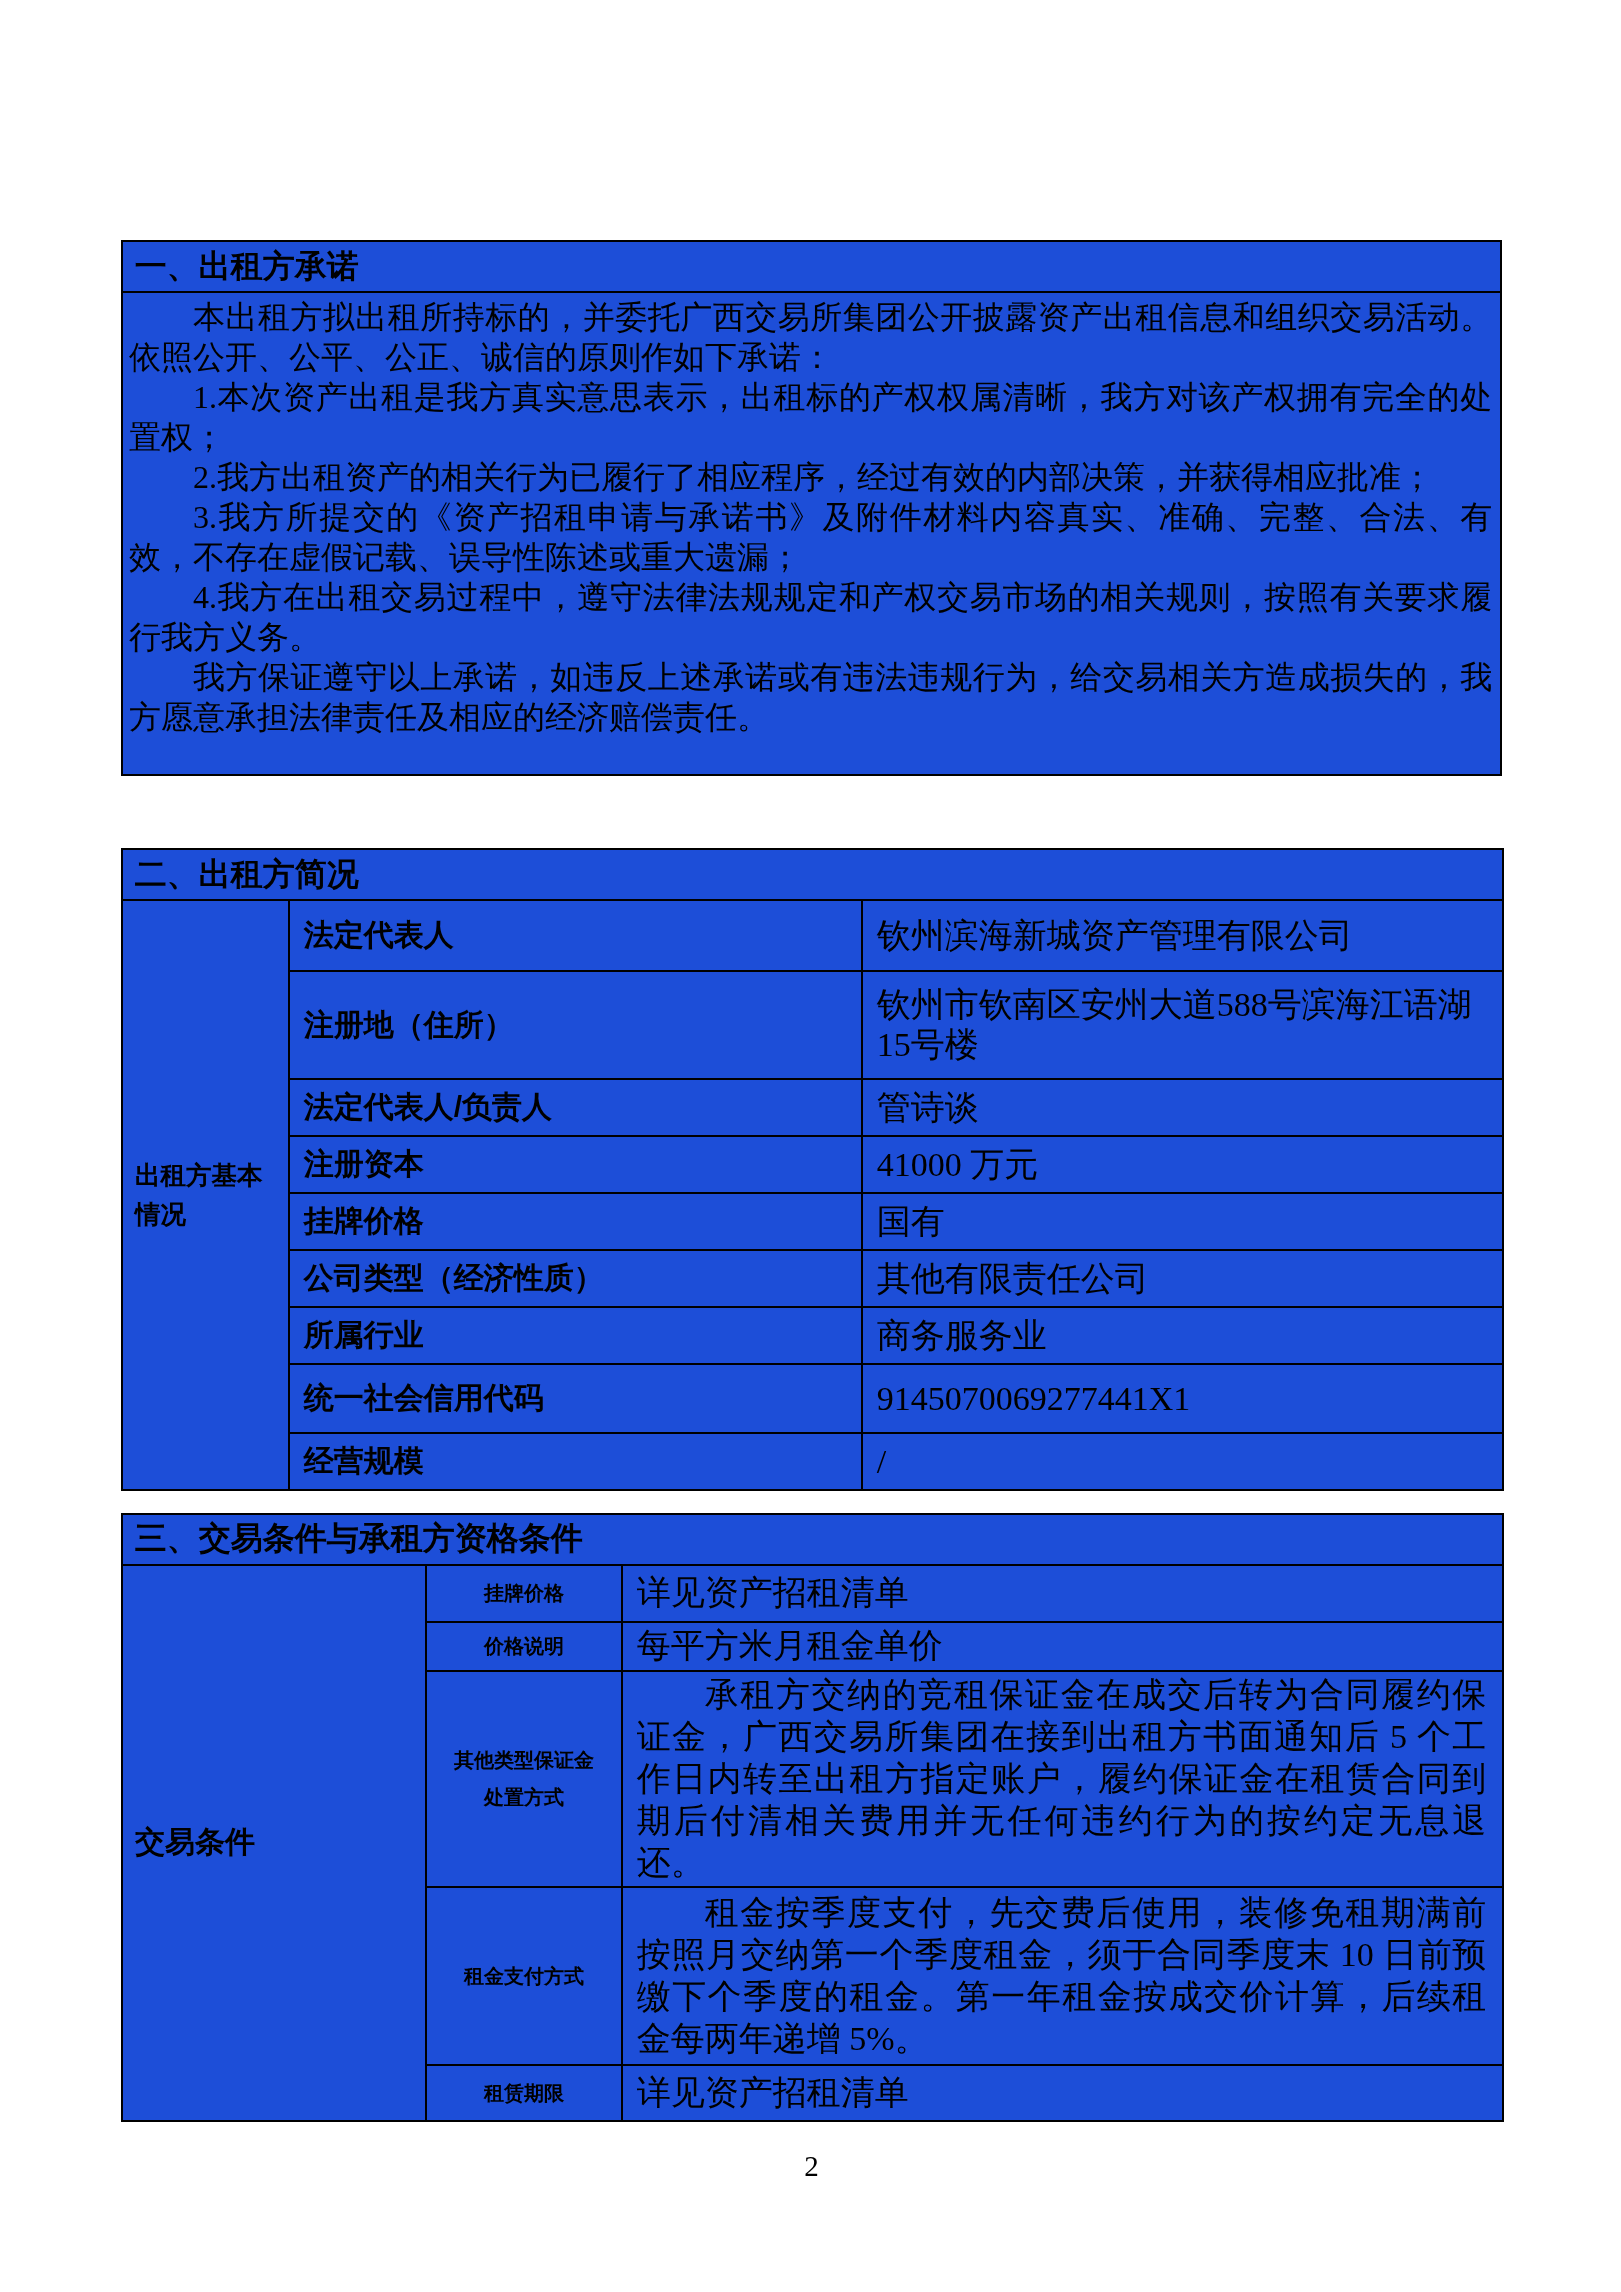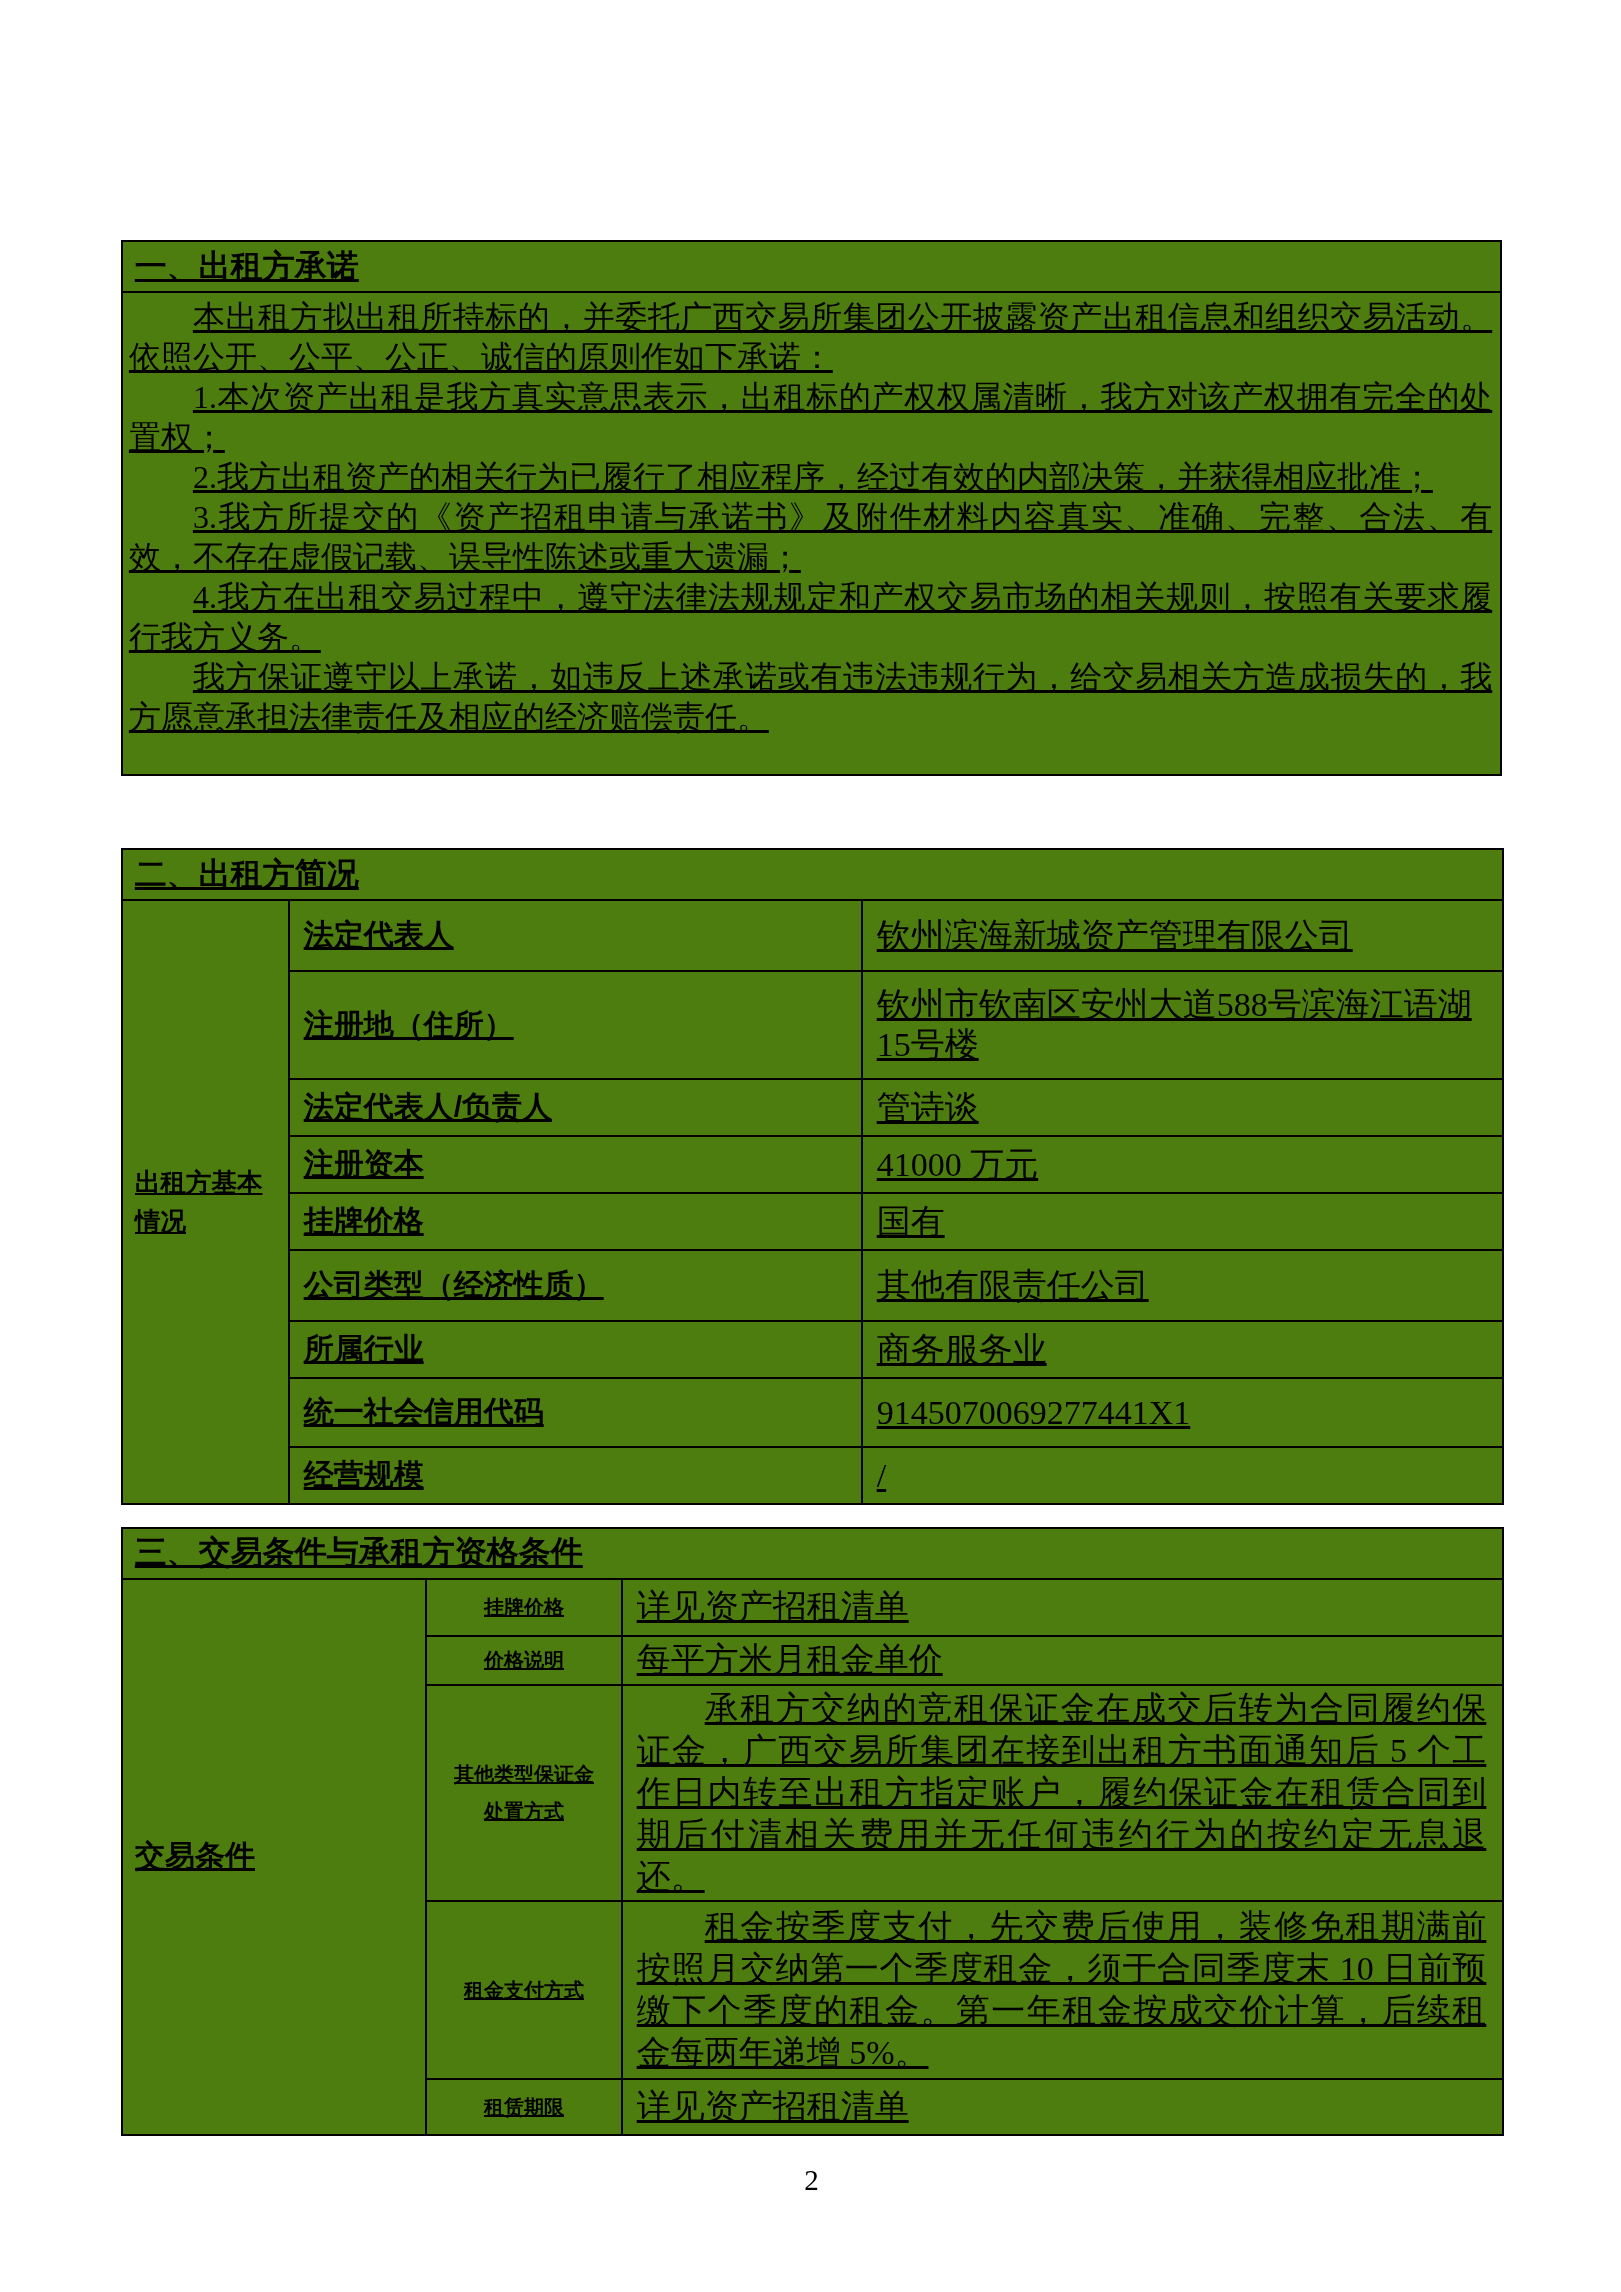"一、出租方承诺" table.sec { background: #4d7c0f -> #1d4ed8; text-decoration: underline -> none }
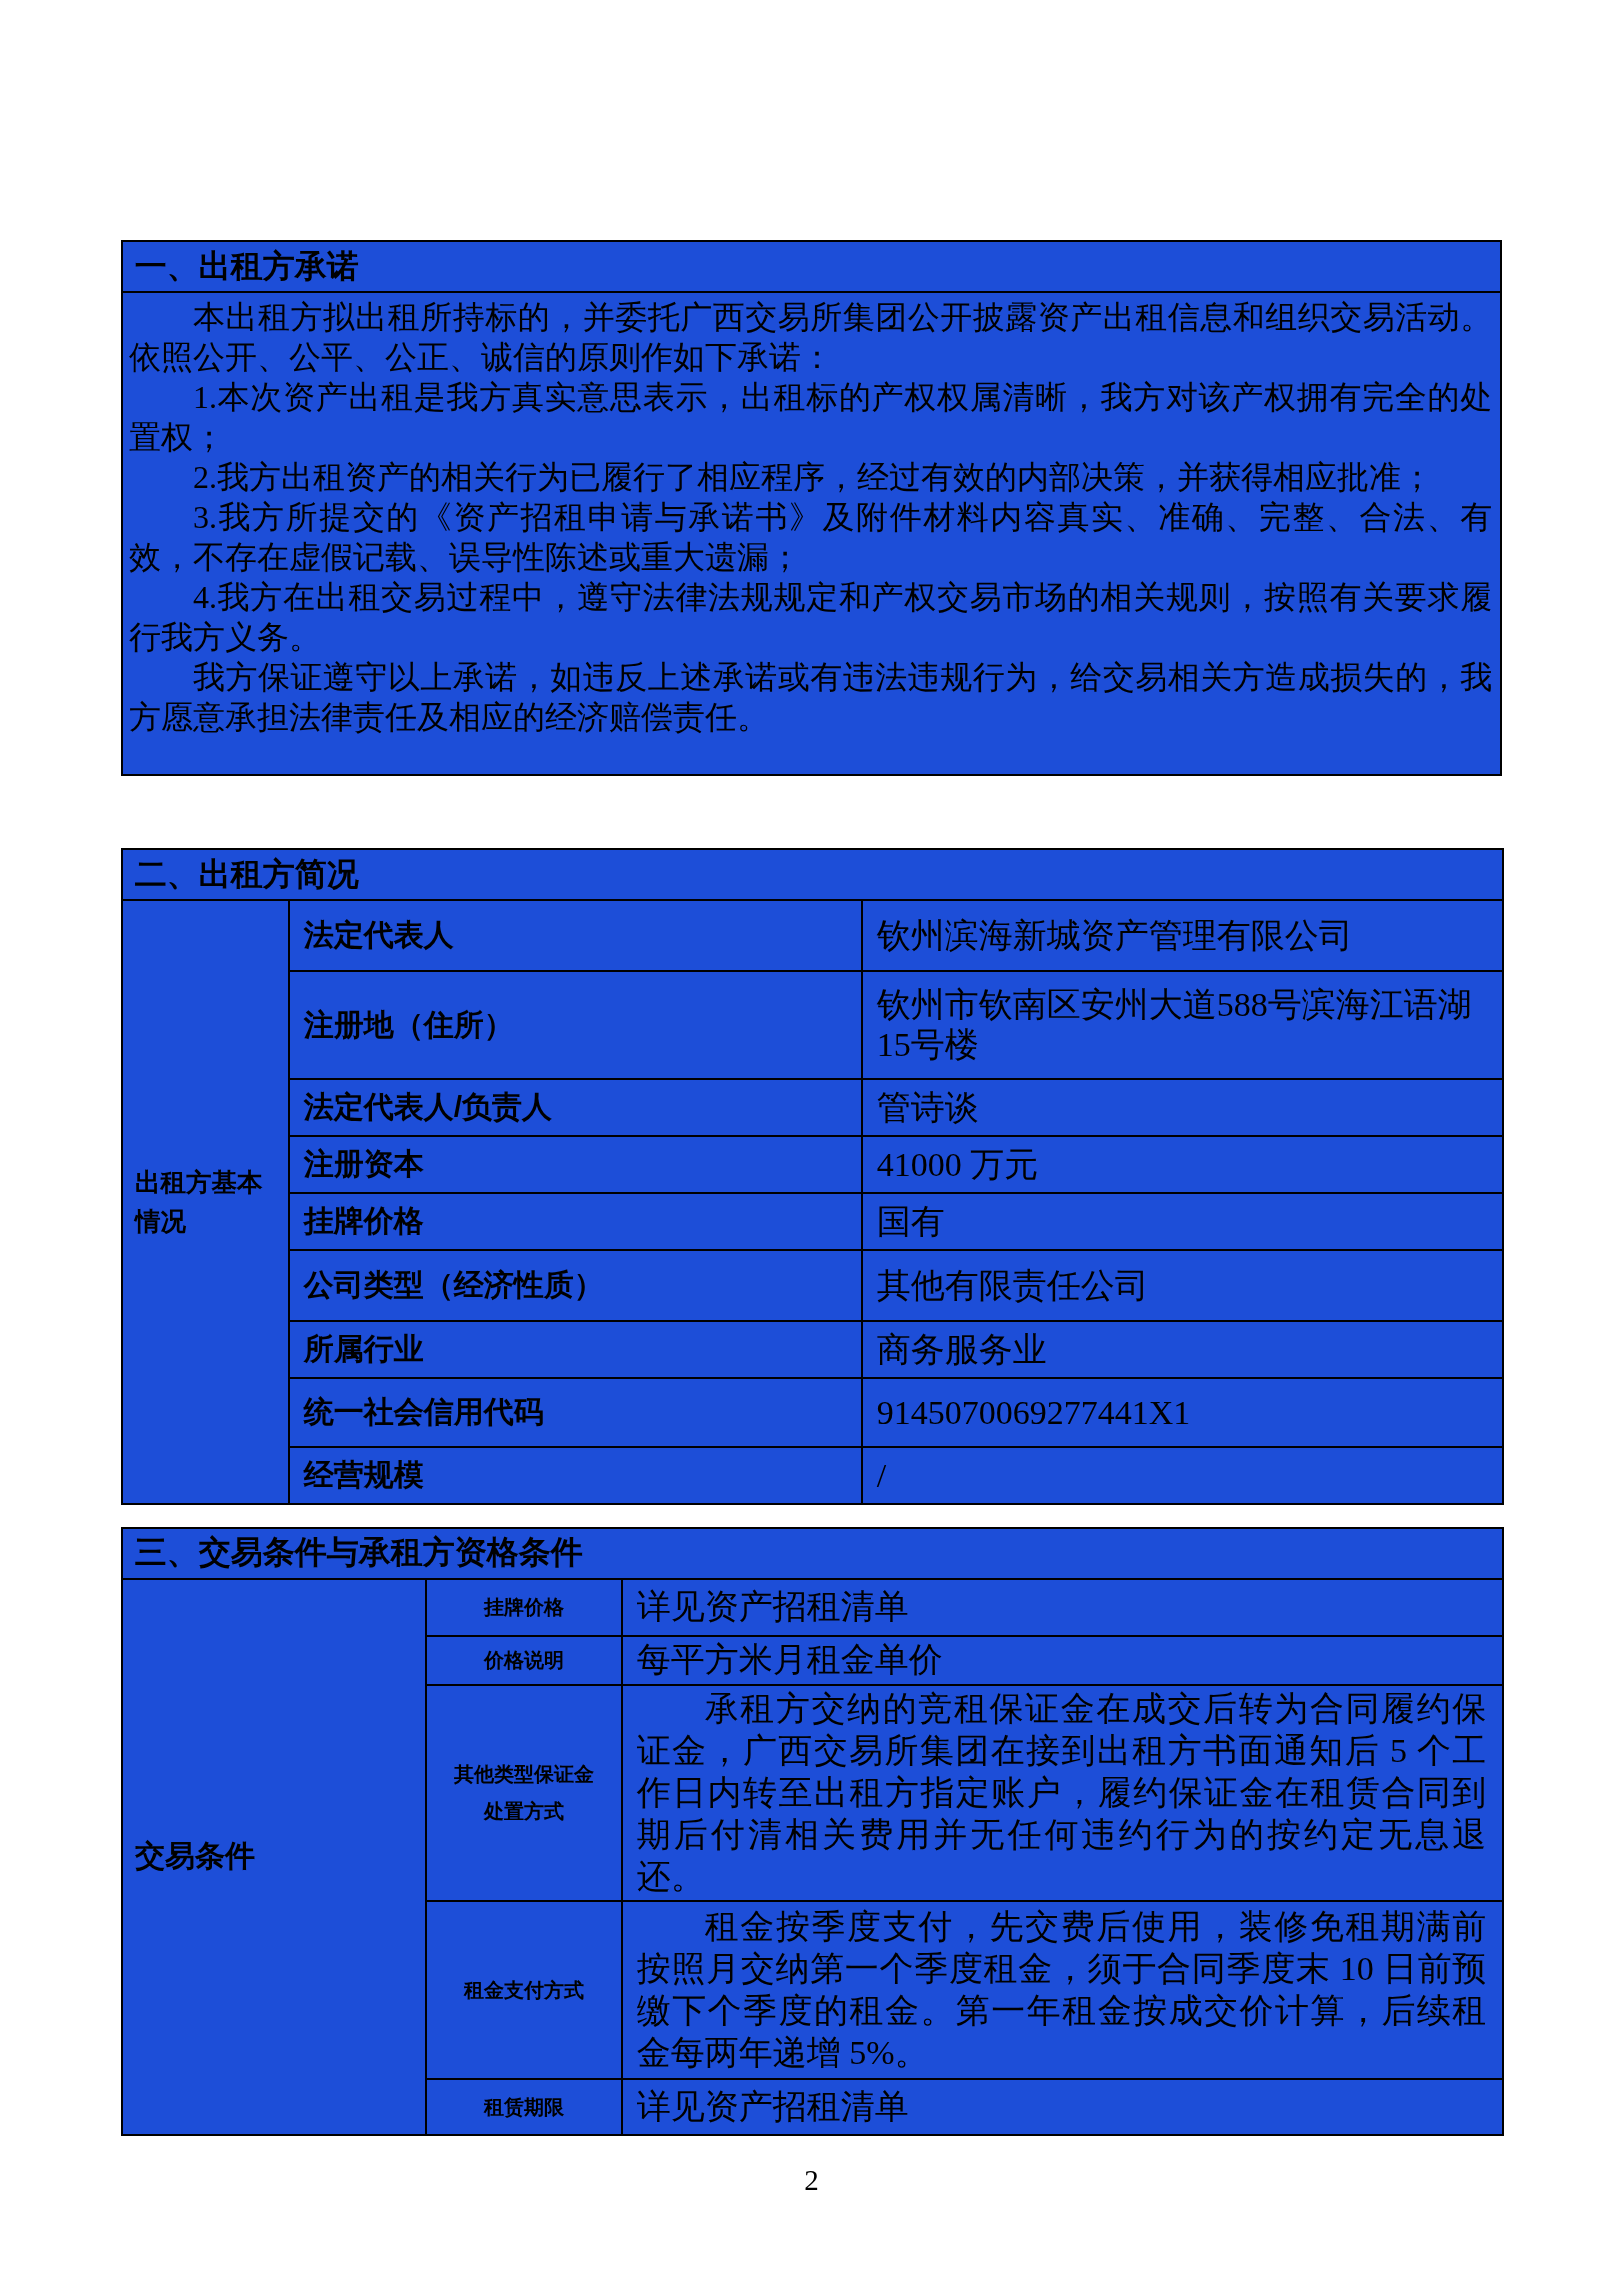"公司类型（经济性质）" tr { height: 71px -> 57px }
